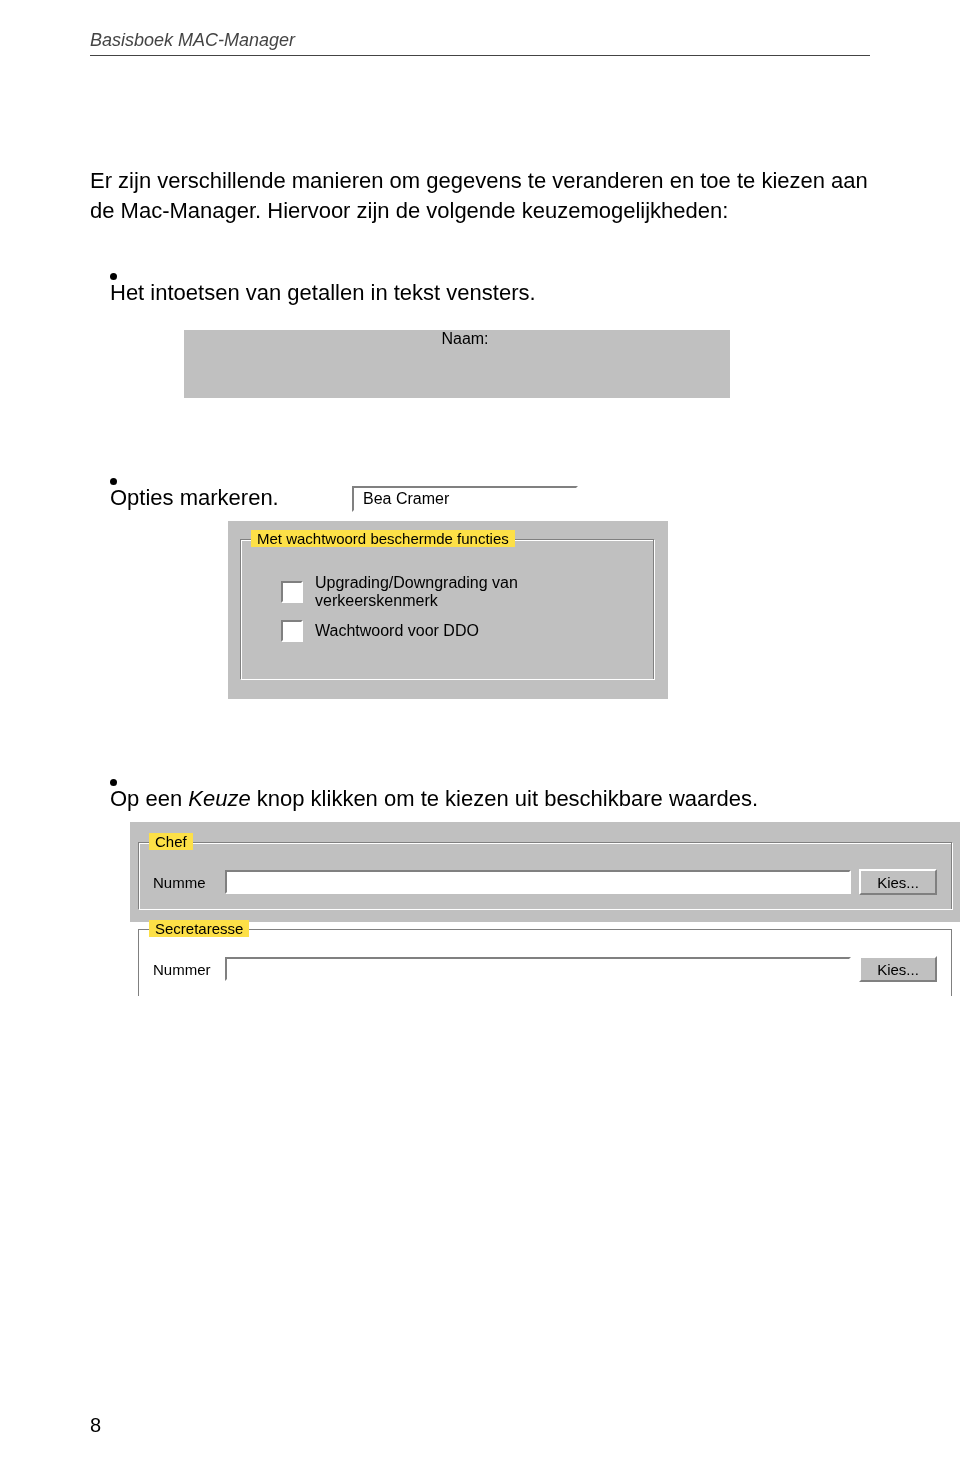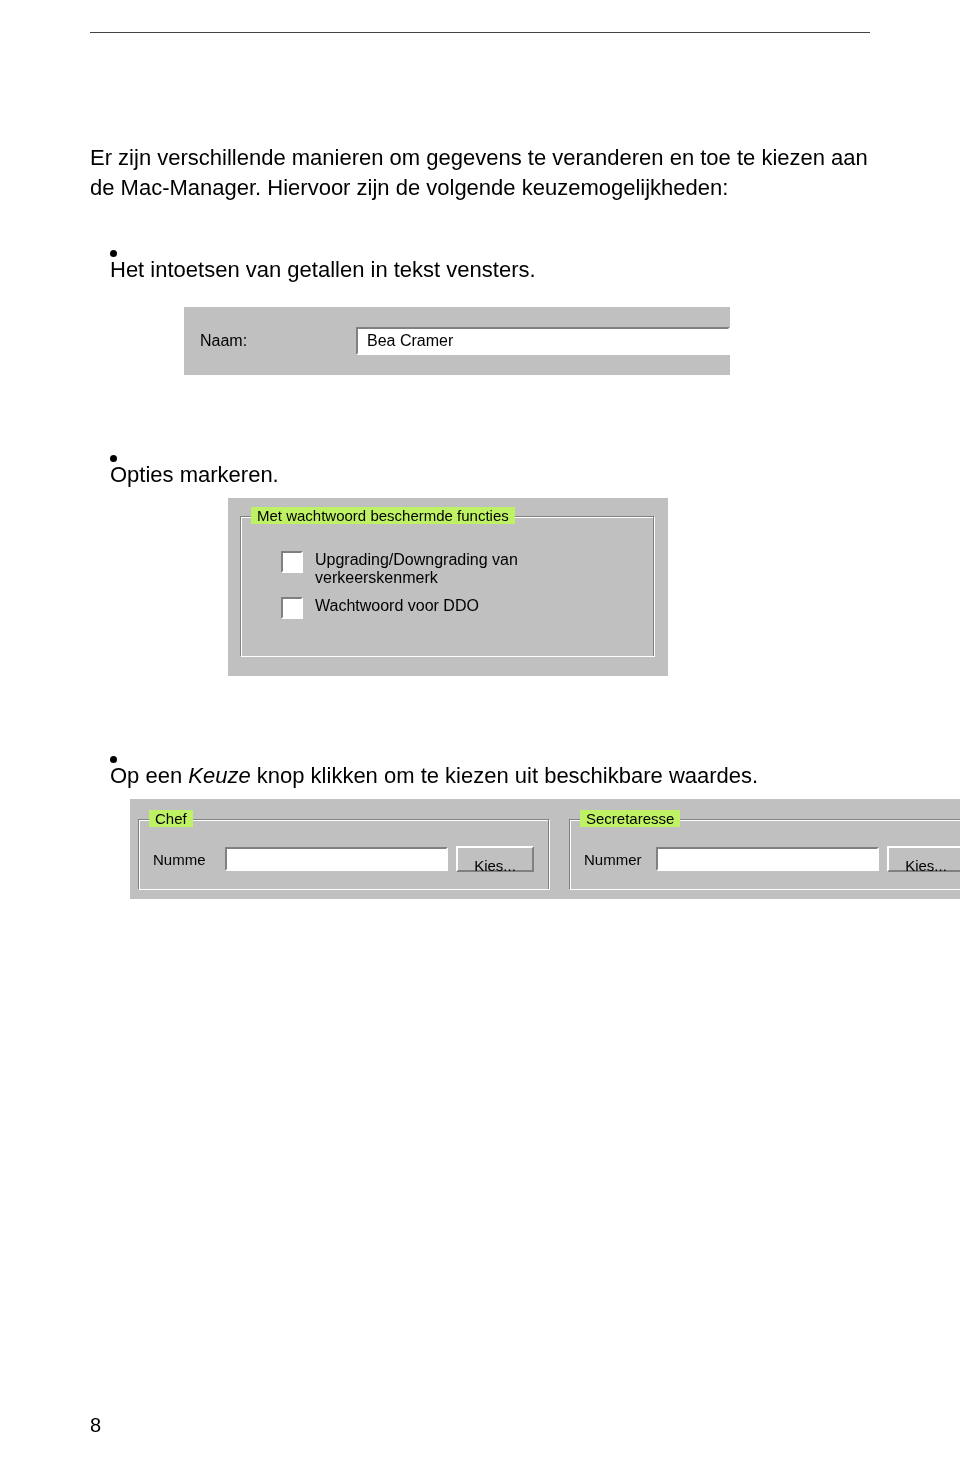"Basisboek MAC-Manager" div.running-header { html: none -> <div>Basisboek MAC-Manager</div> }
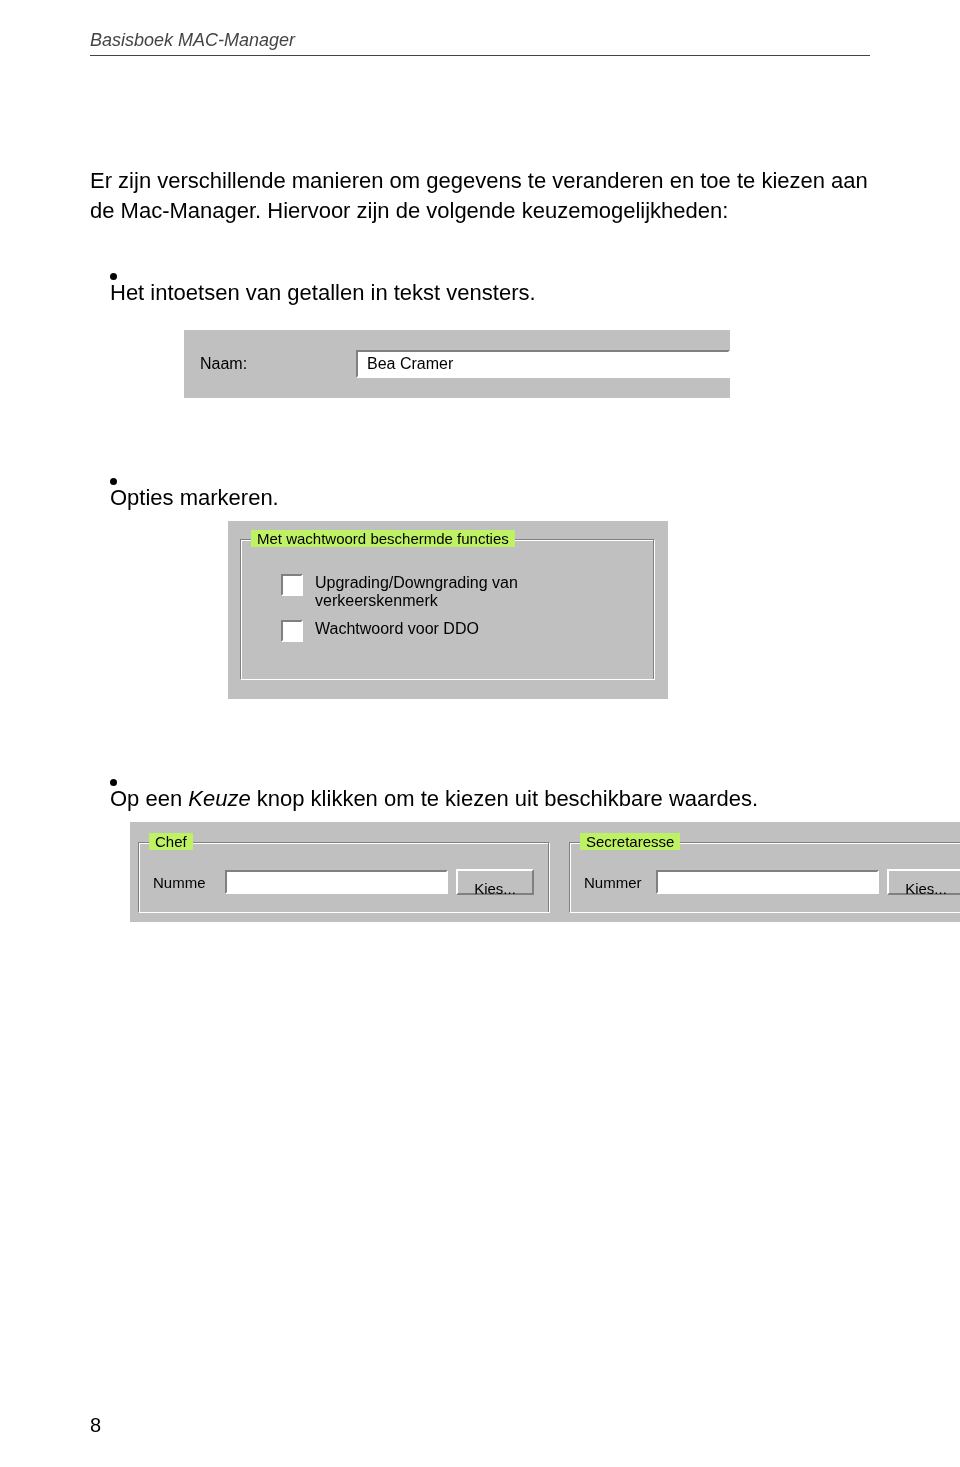"Naam:" .ui-font { flex-direction: none -> column }
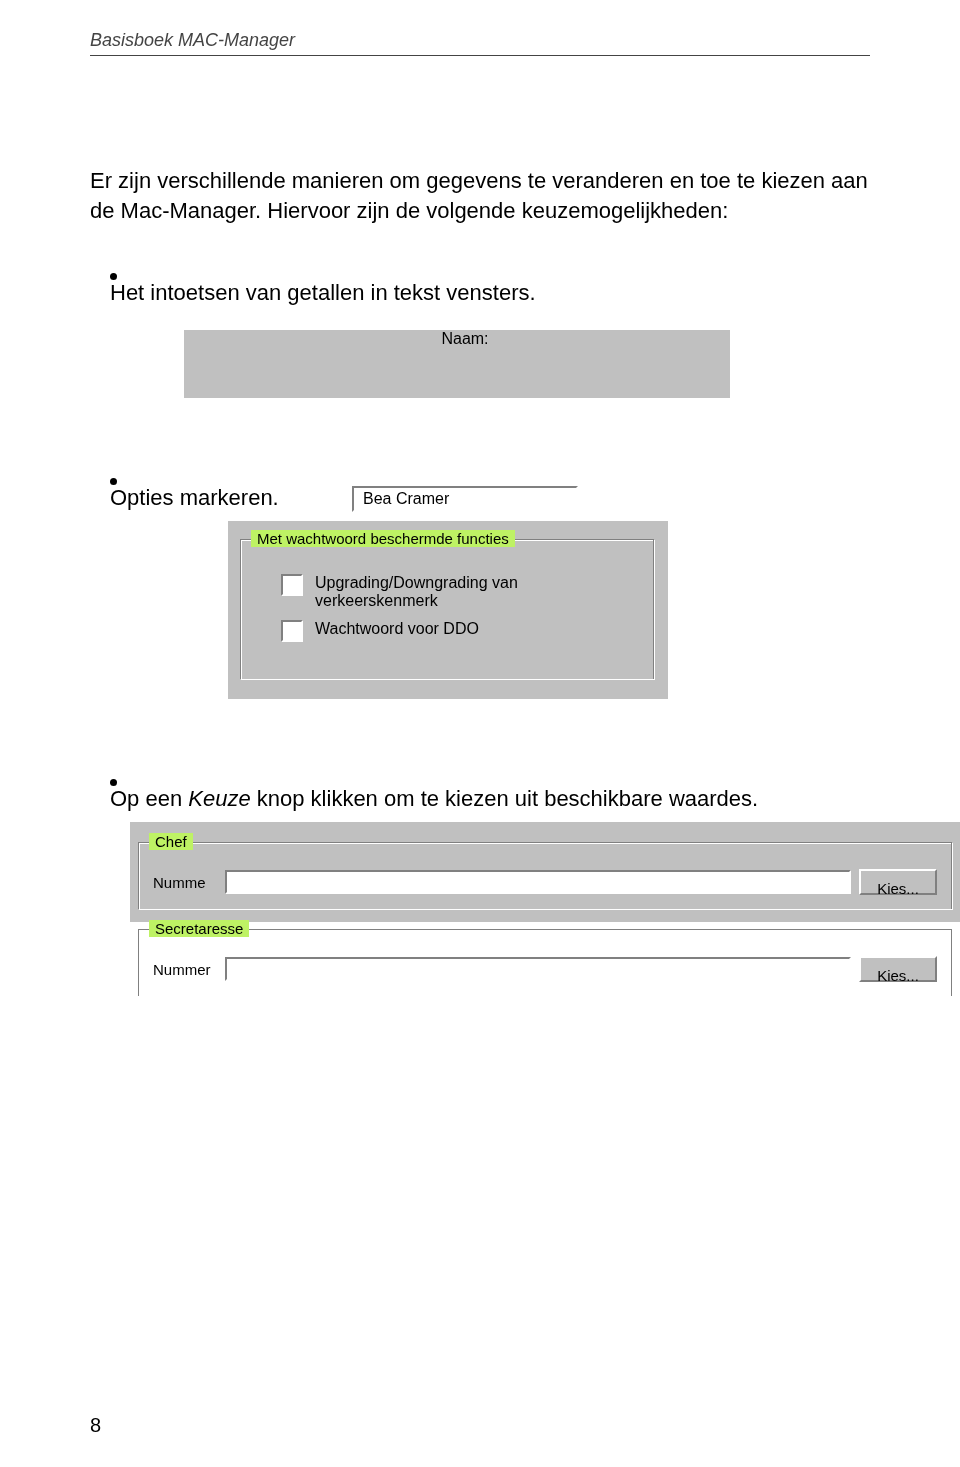"Met wachtwoord beschermde functies" .groupbox > .legend { background: #bef264 -> #fde047 }
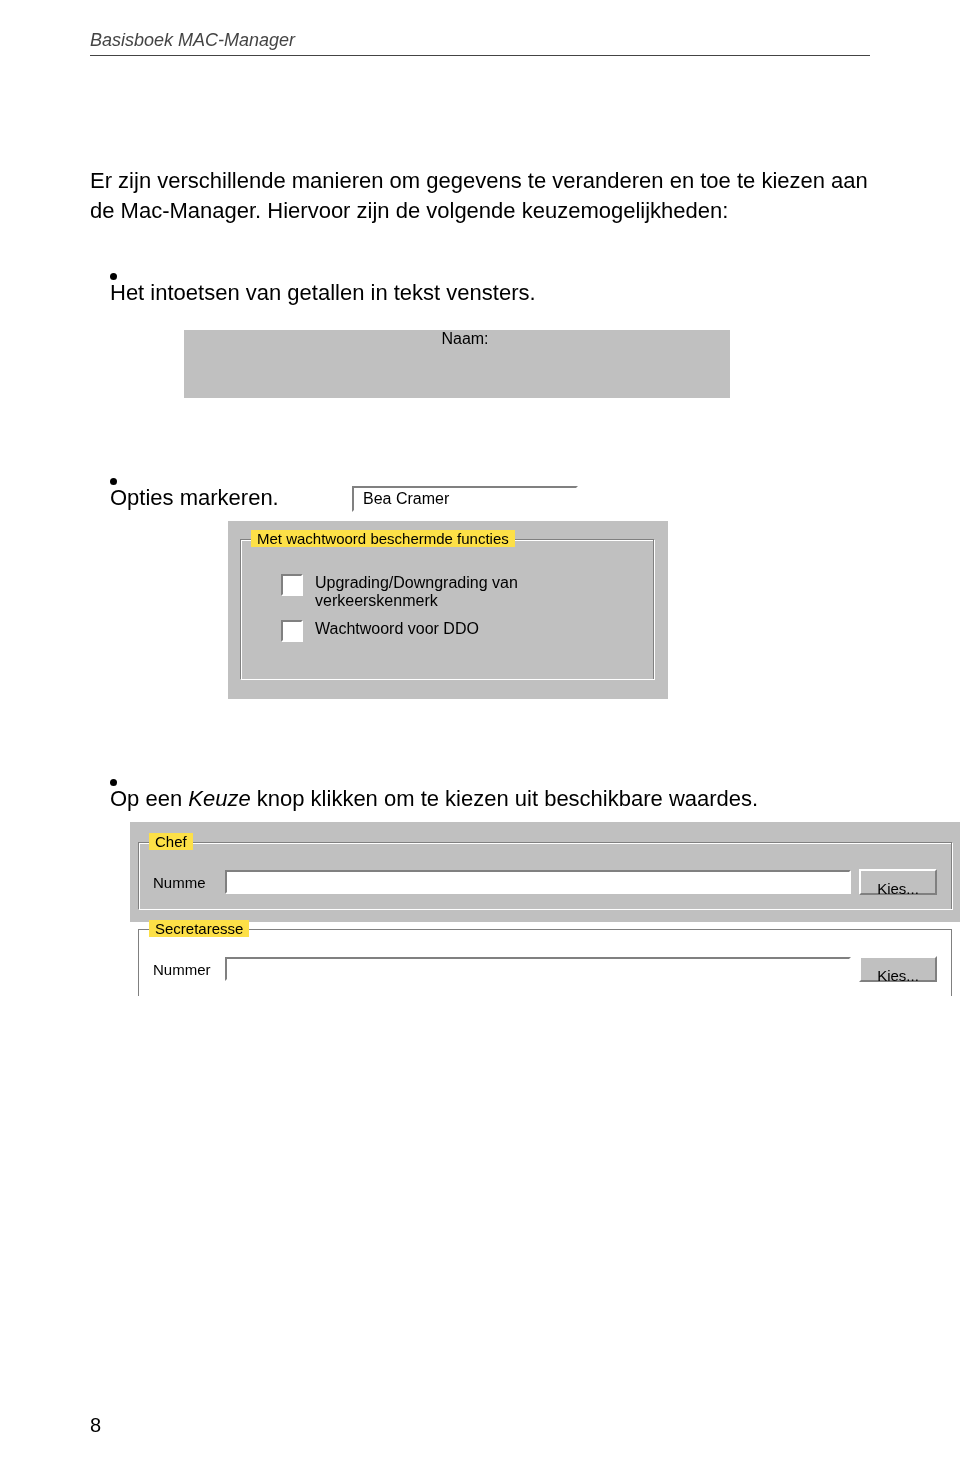"Upgrading/Downgrading van" .check-row { align-items: flex-start -> center }
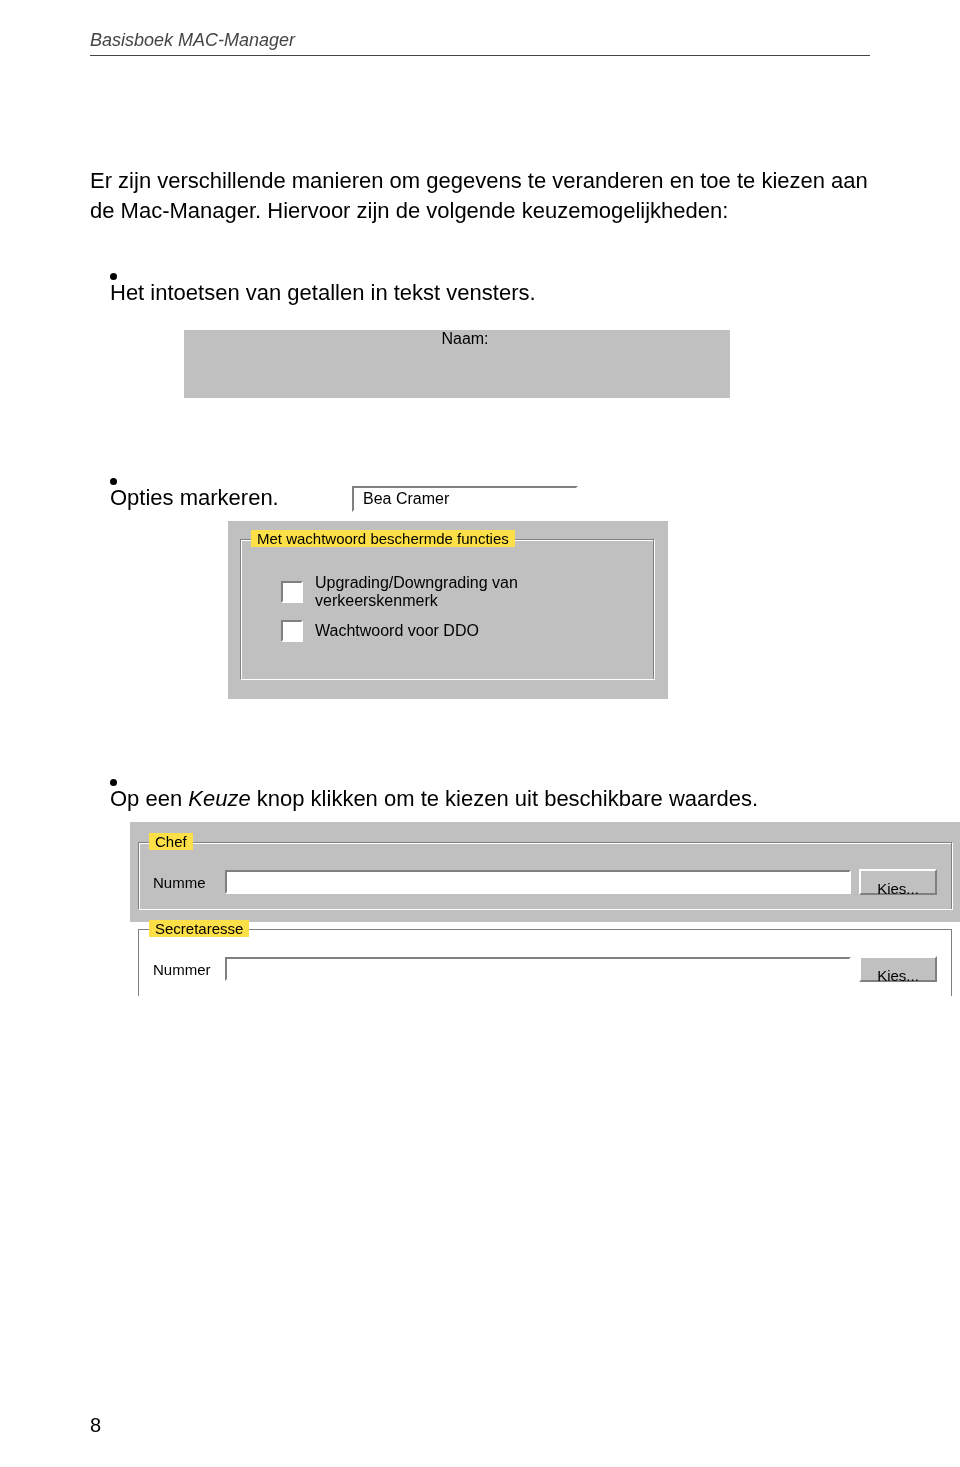"Kies..." .btn { padding: 9px 10px -> 3px 10px }
